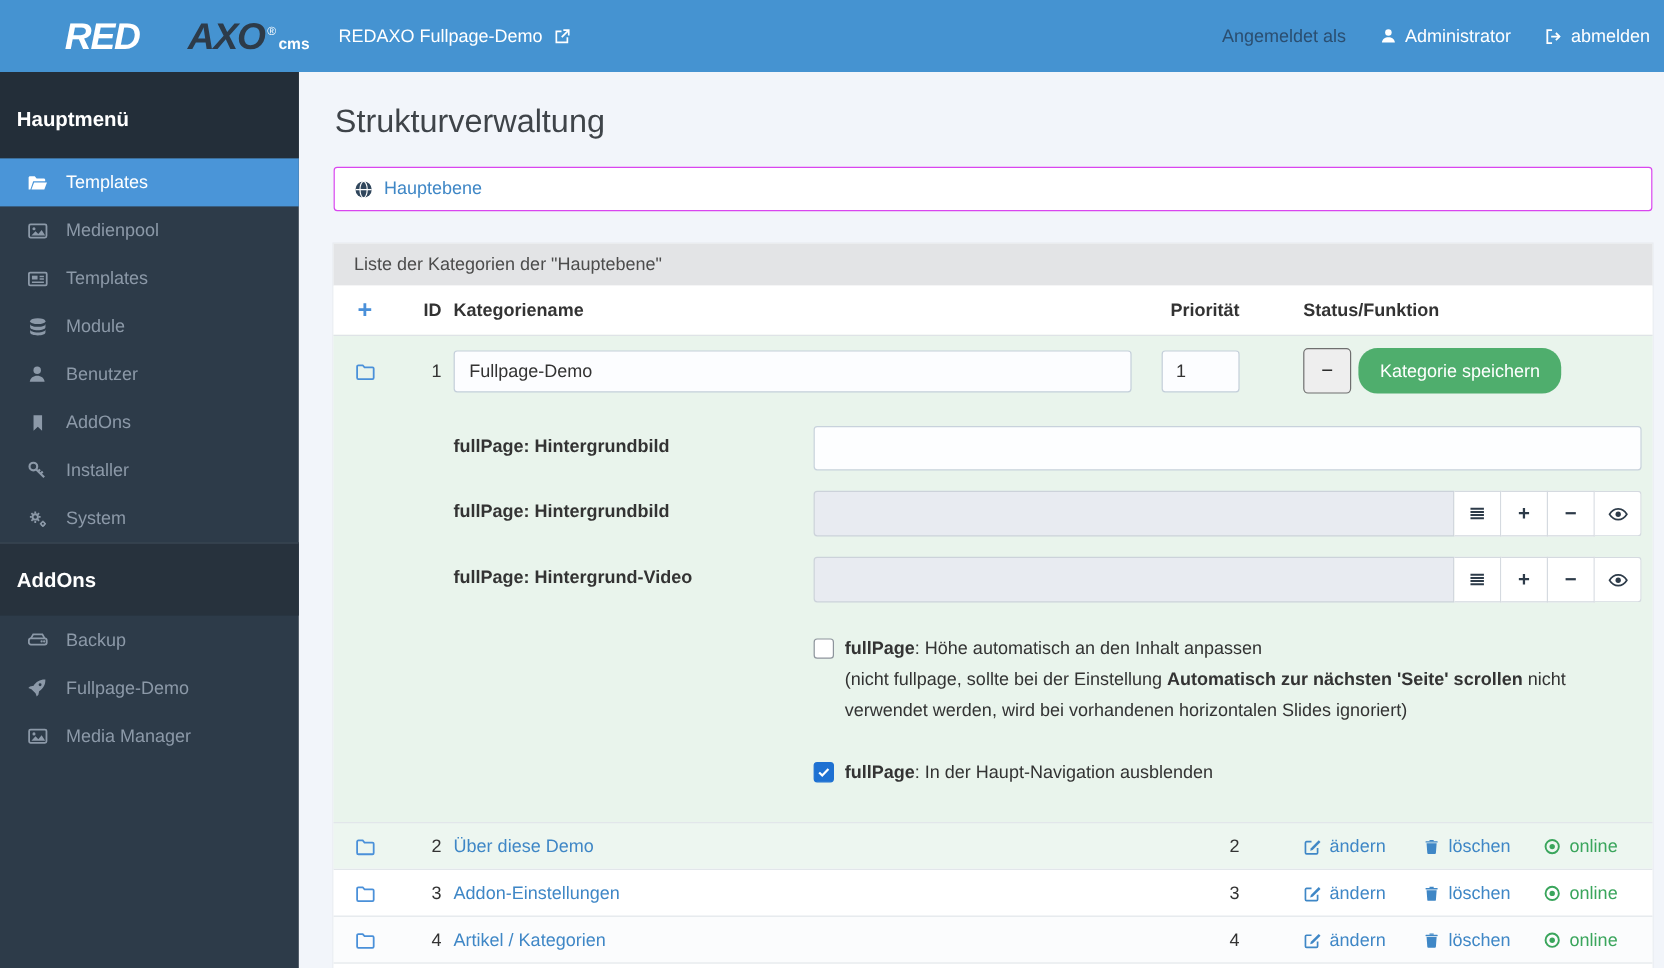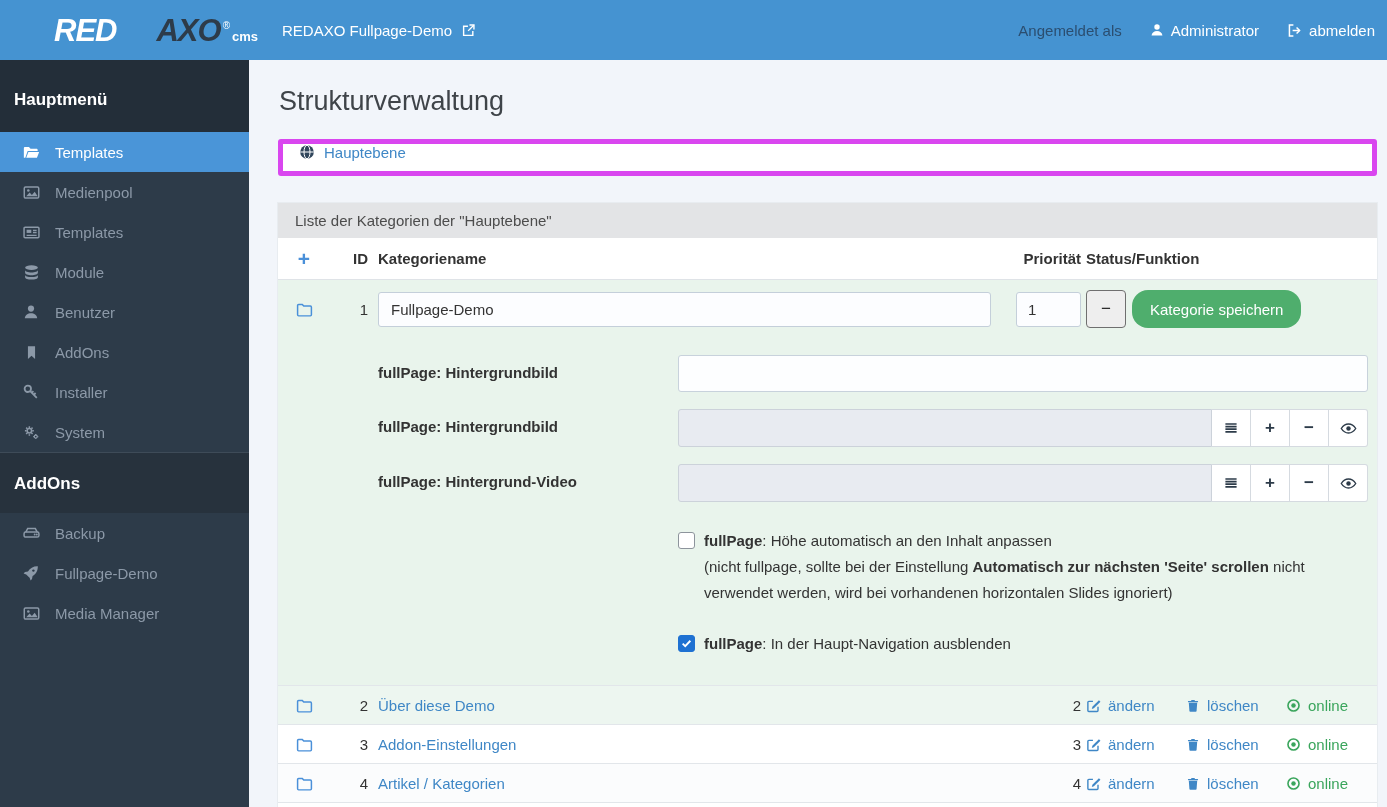"Hauptebene" .breadcrumb { align-items: flex-start -> center; border: 5px solid #d946ef -> 1px solid #d946ef }
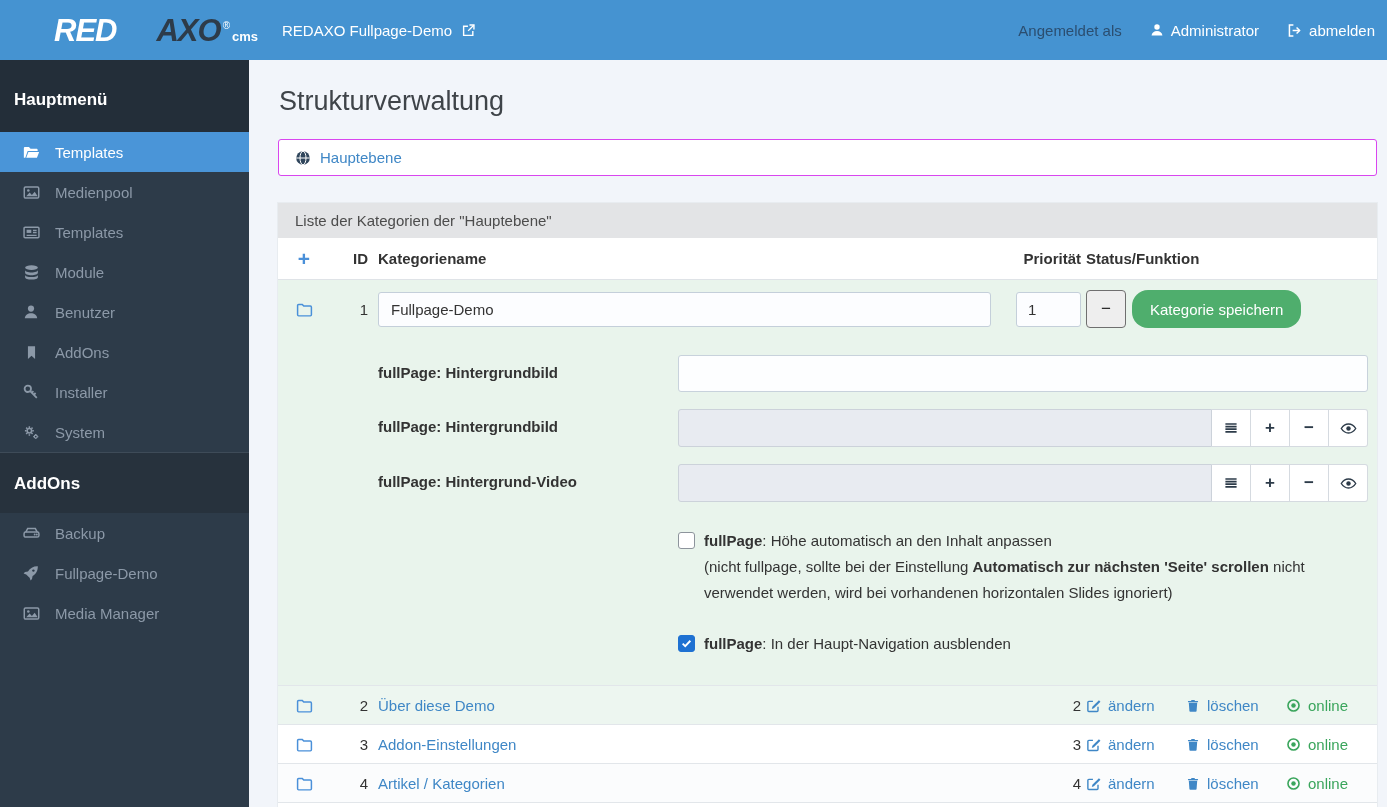"Status/Funktion" .c-status { margin-left: none -> 48px }
